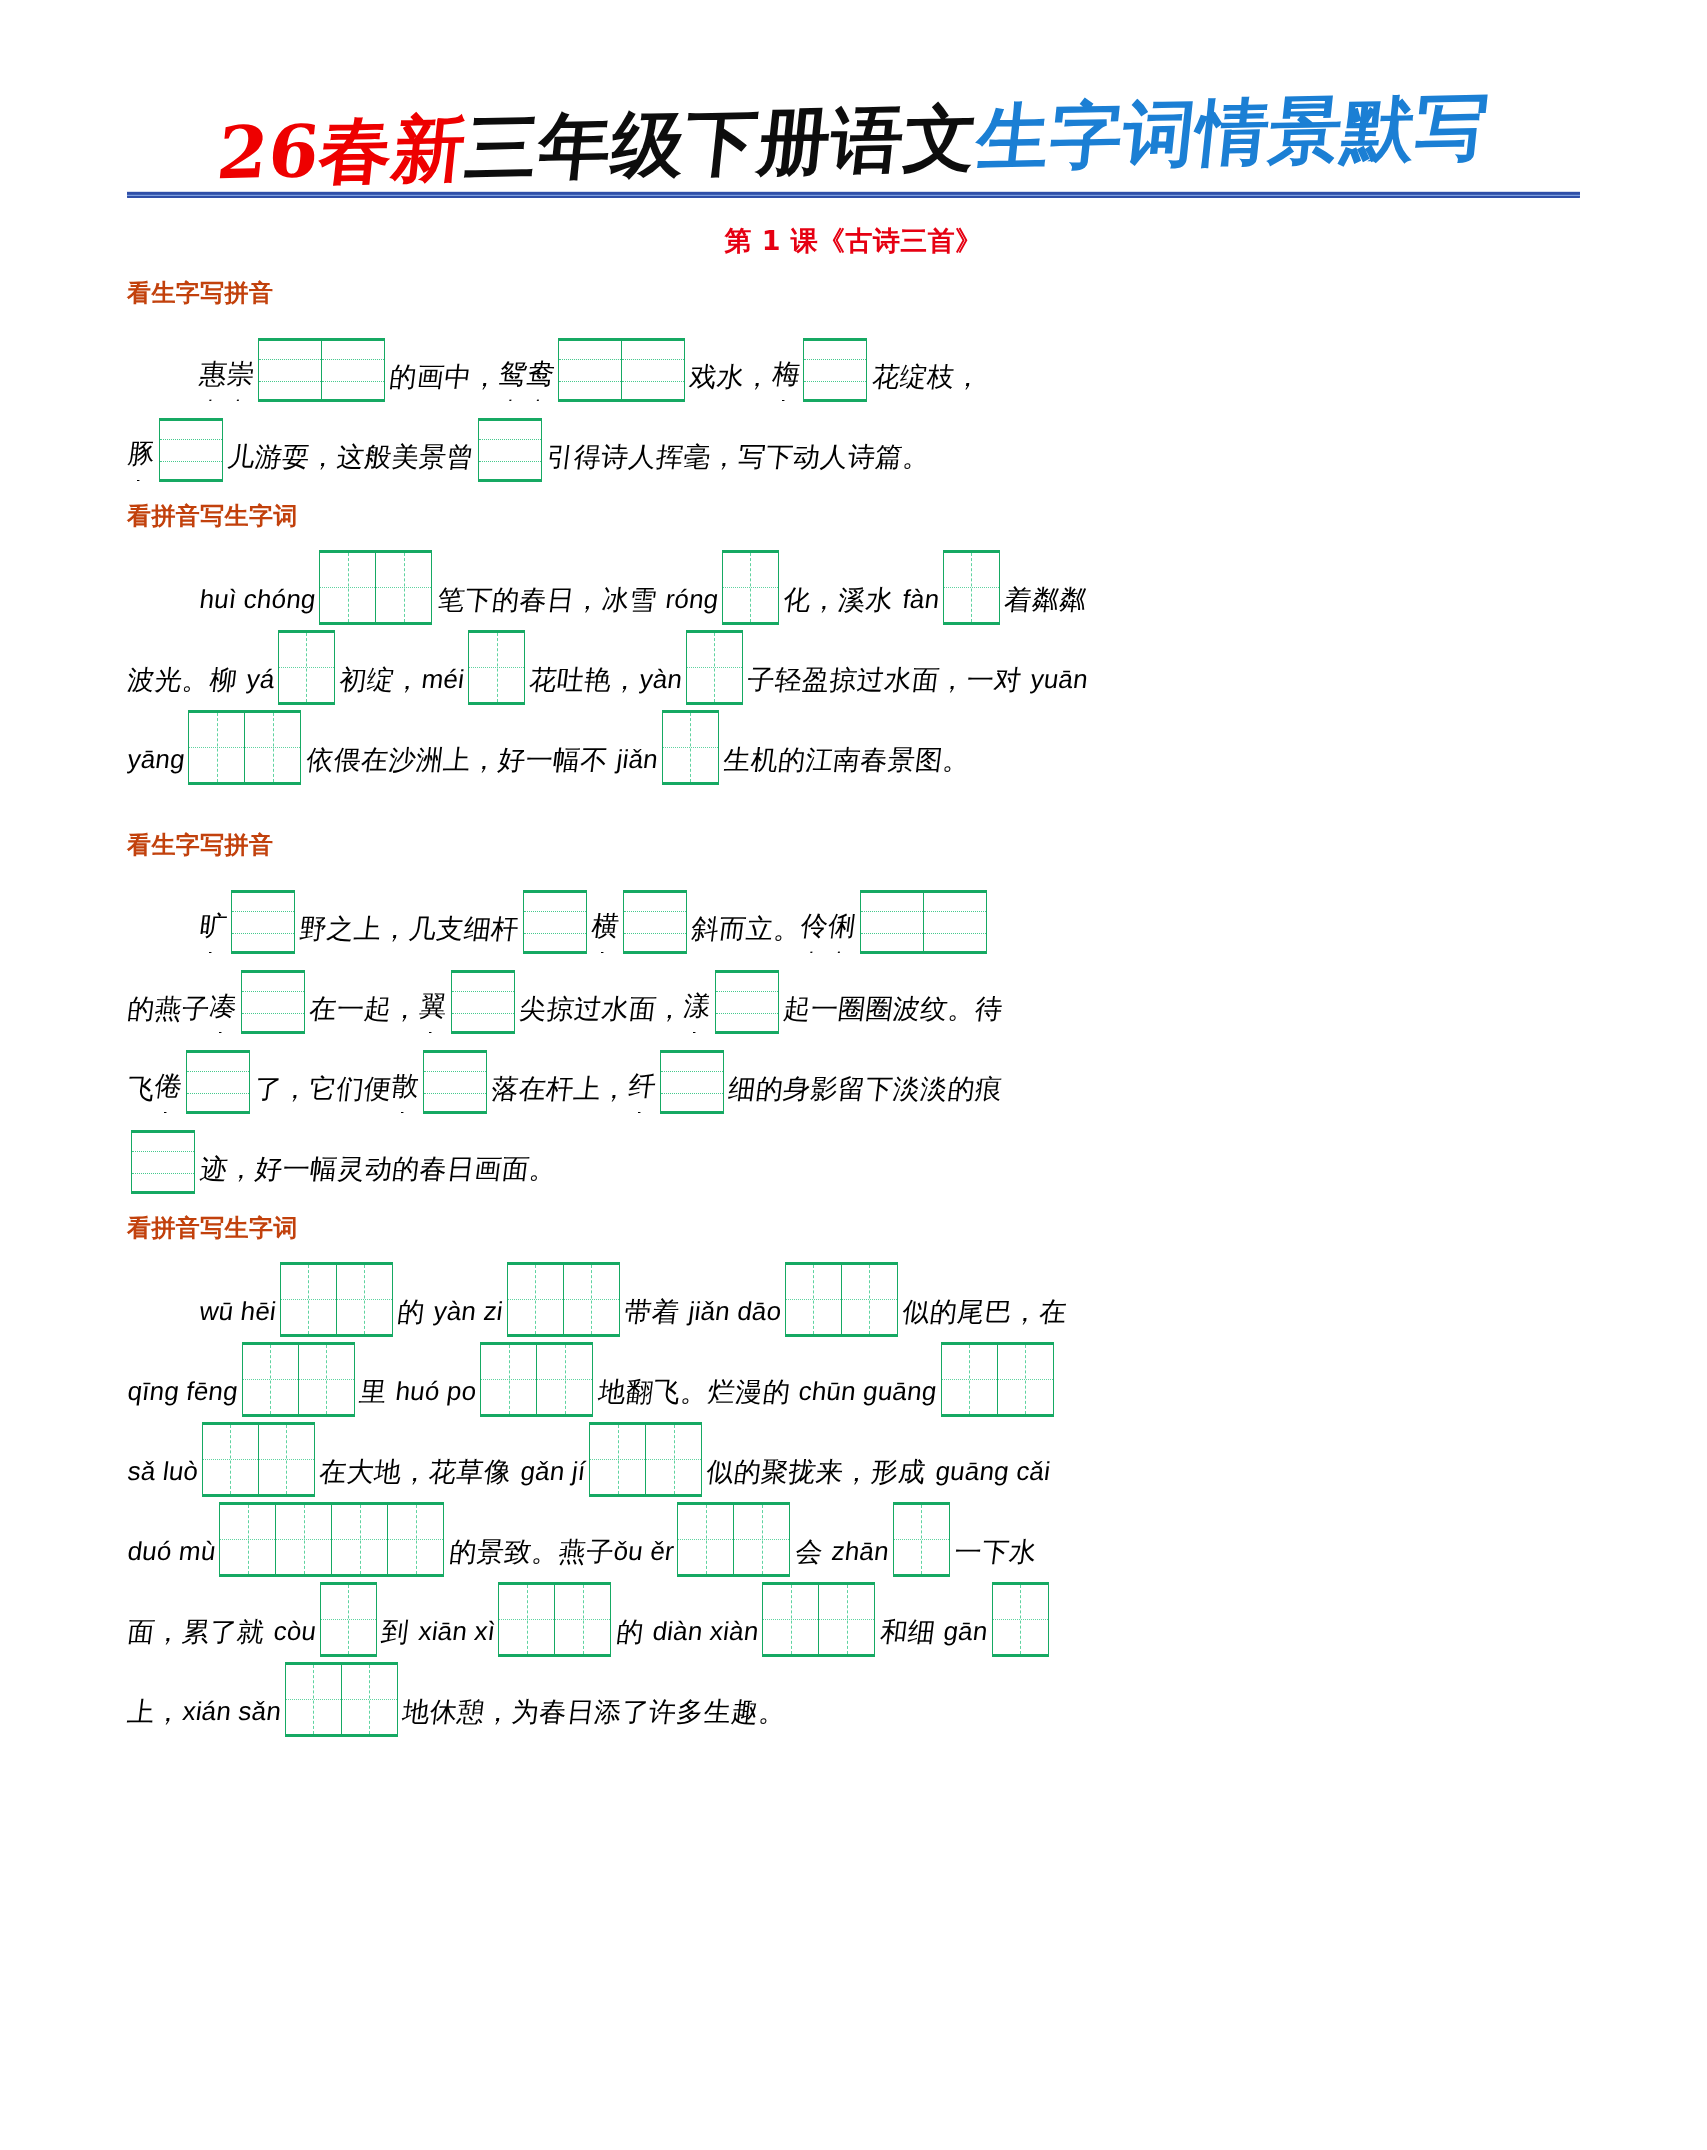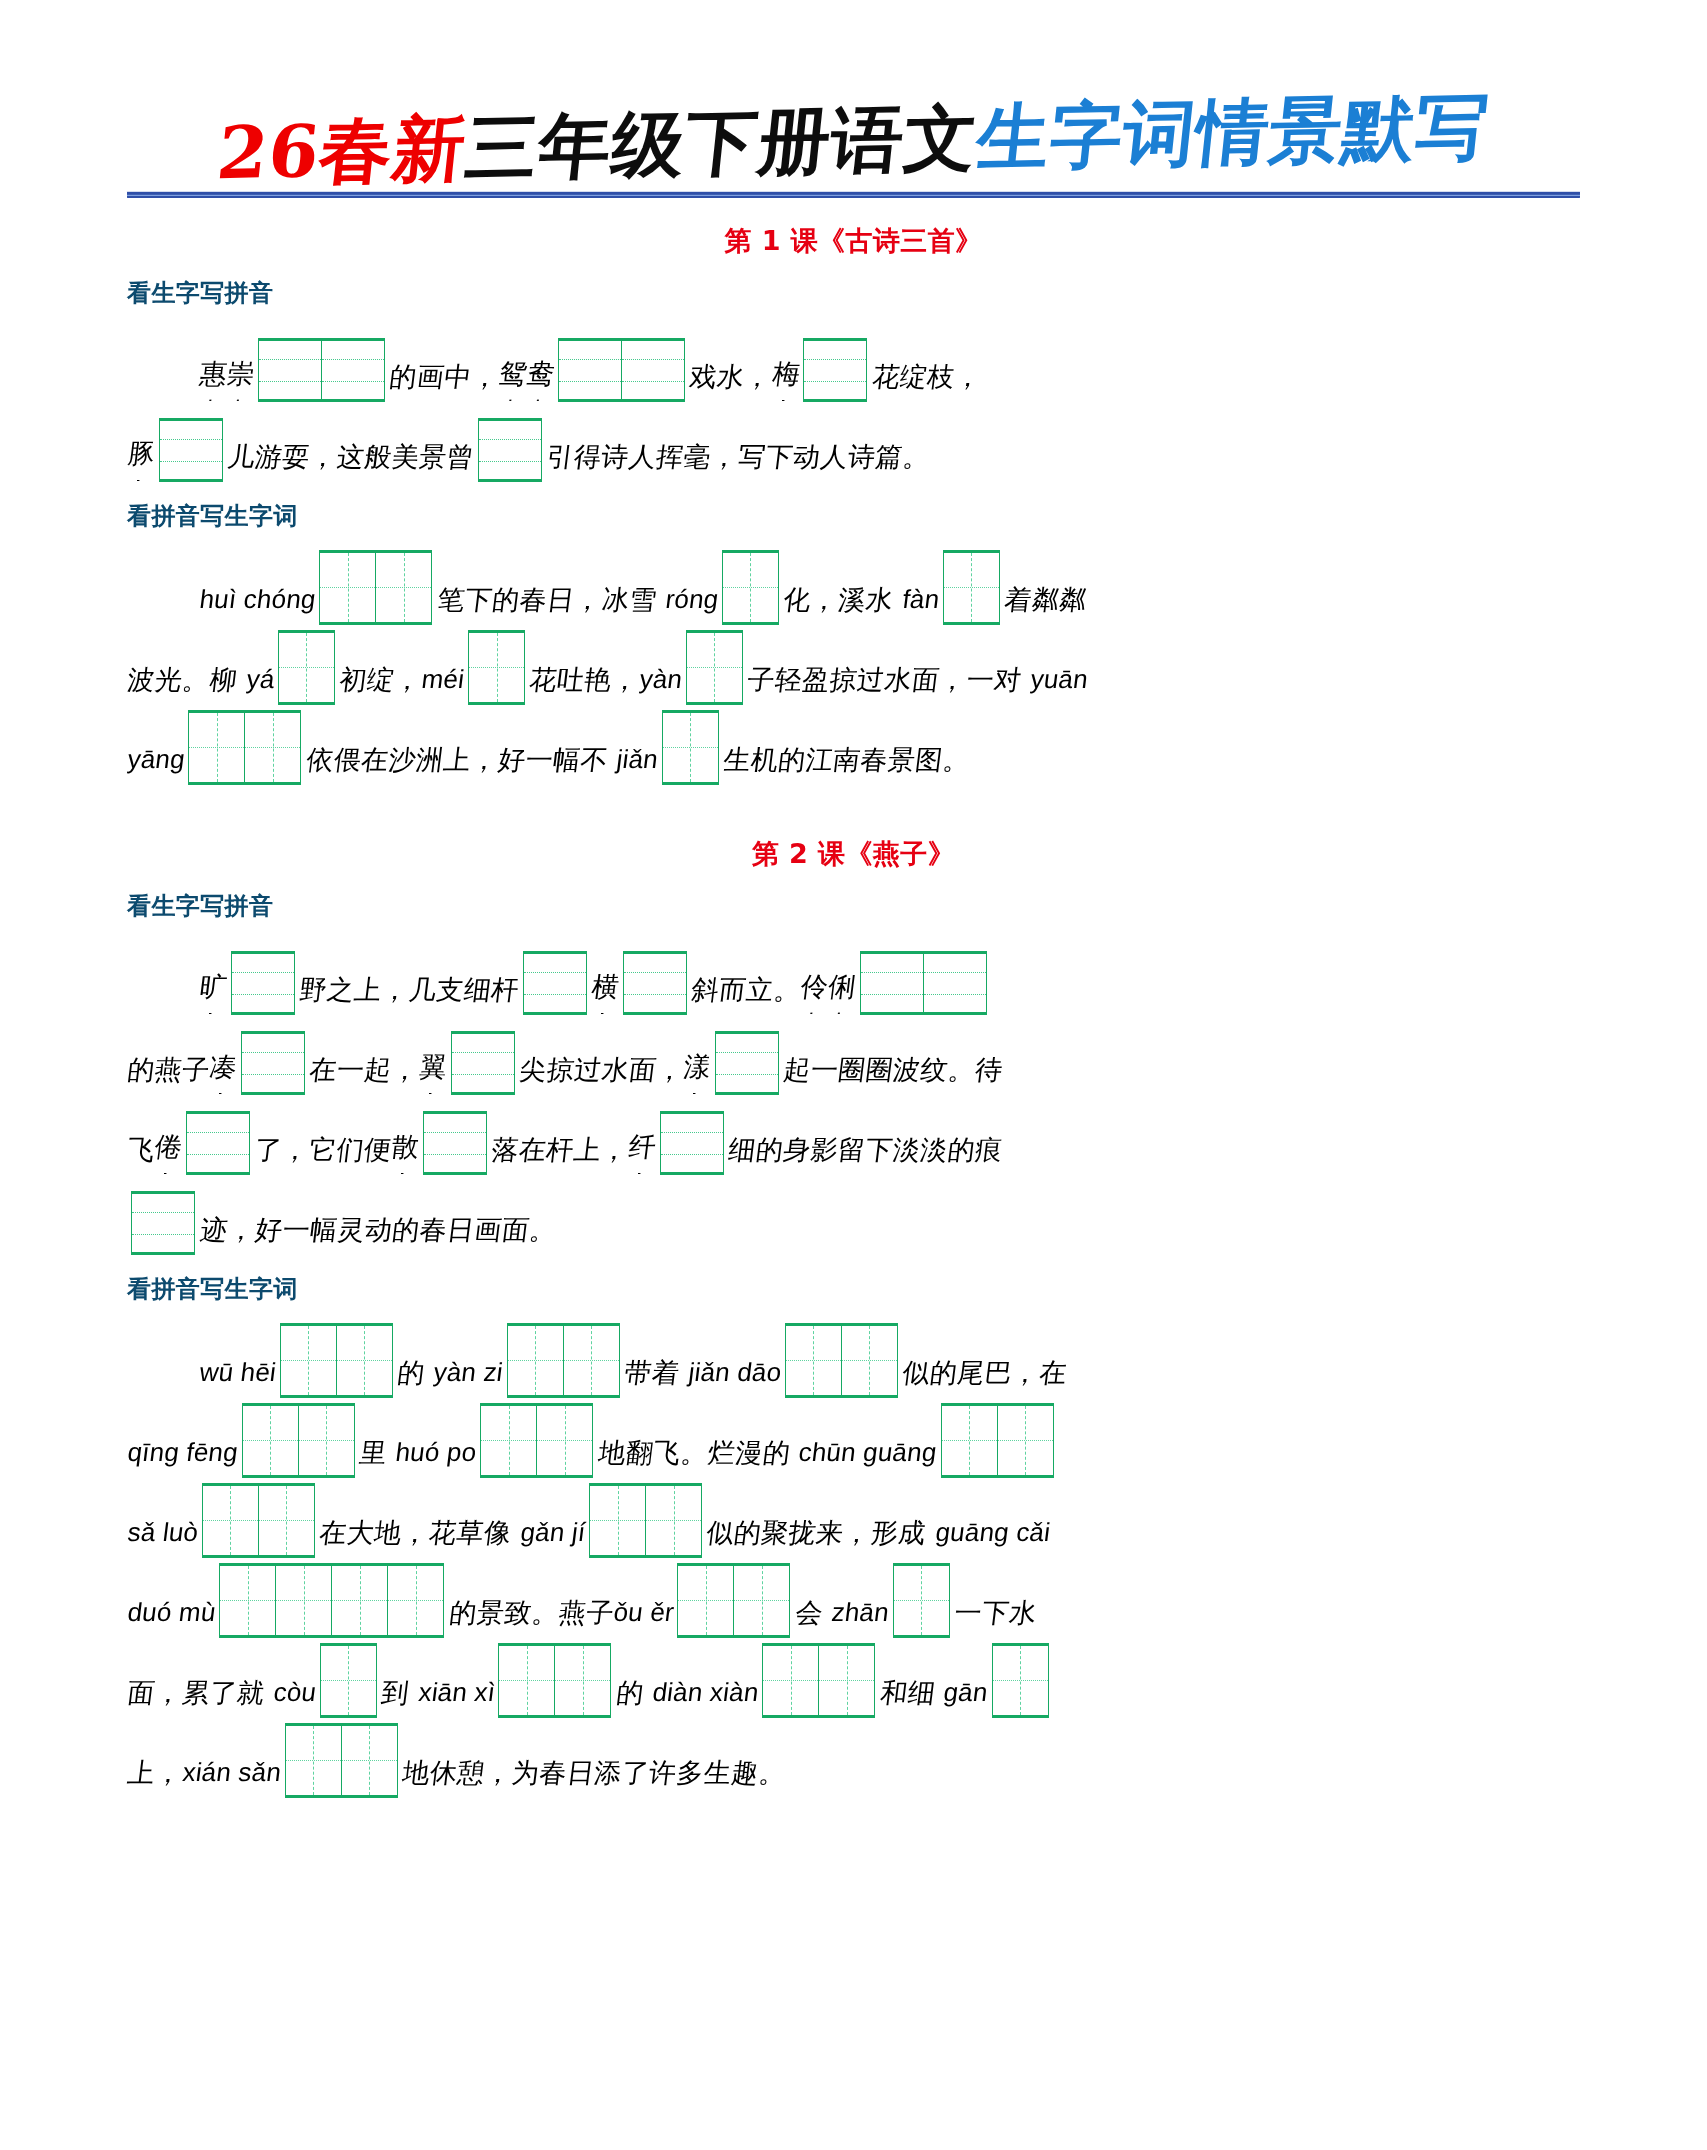"看生字写拼音" .sub-head { color: #0c4a6e -> #c2410c }
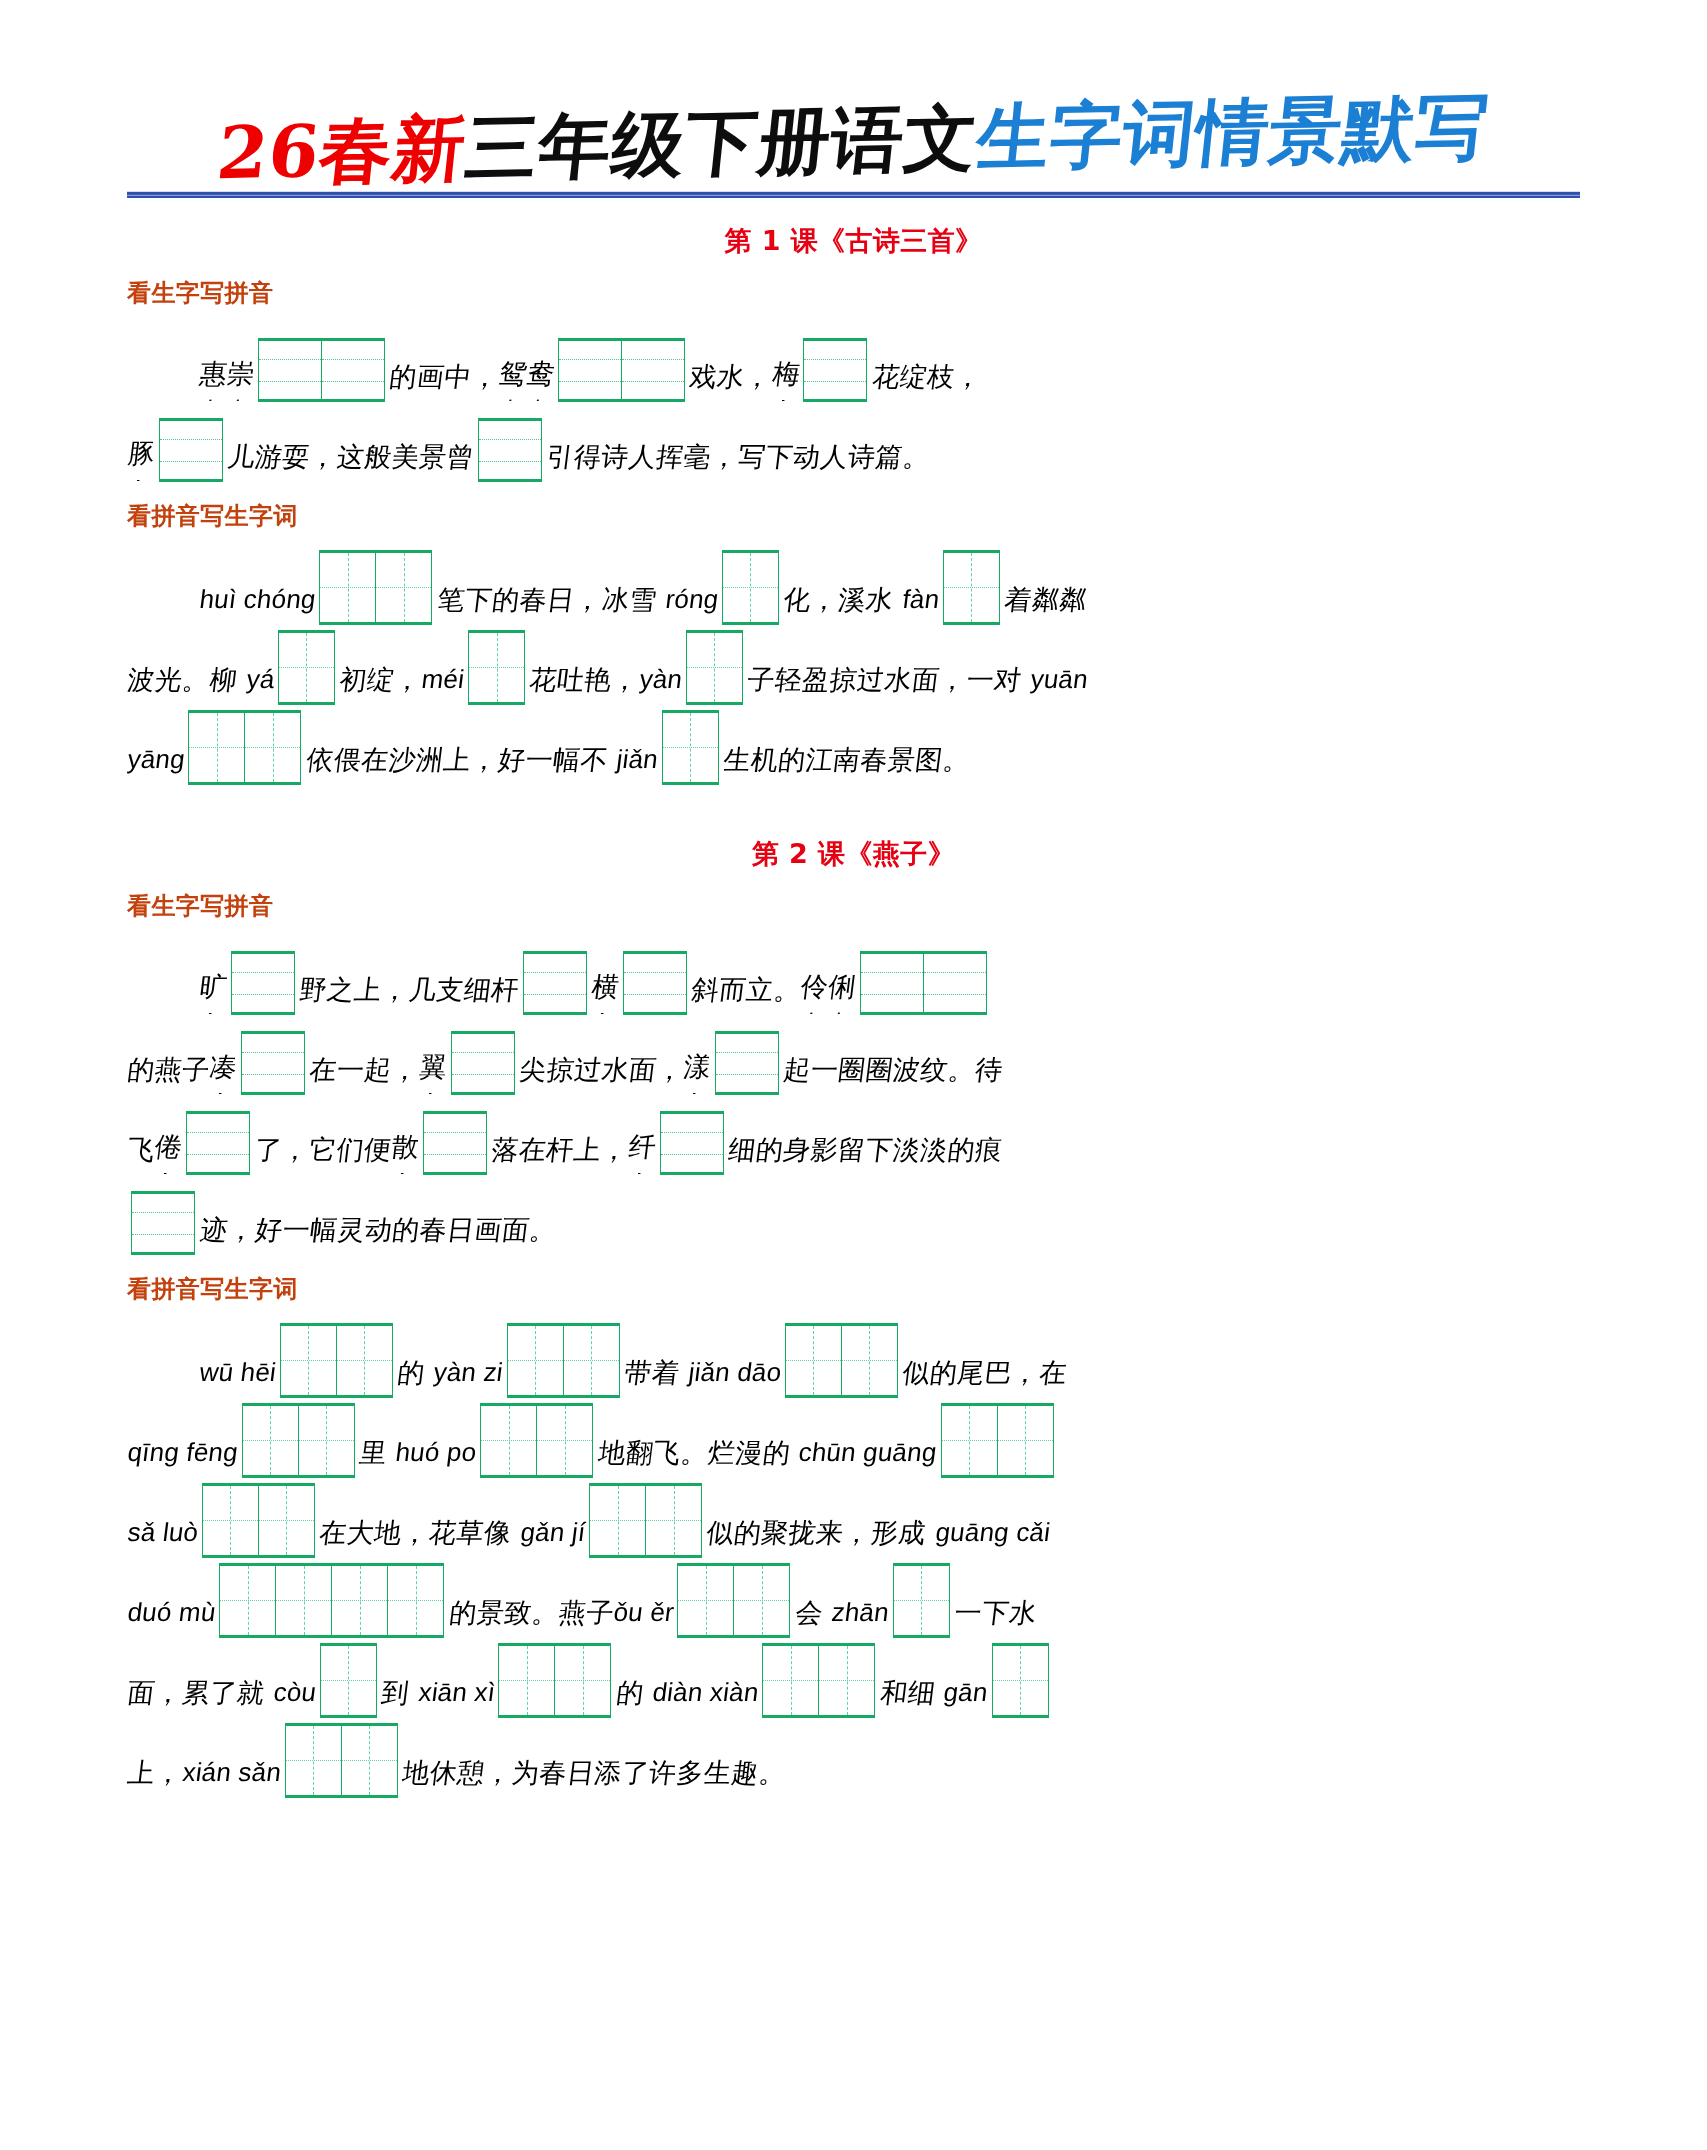"第 2 课《燕子》" div.lesson-head { html: <div>第 2 课《燕子》</div> -> none }
